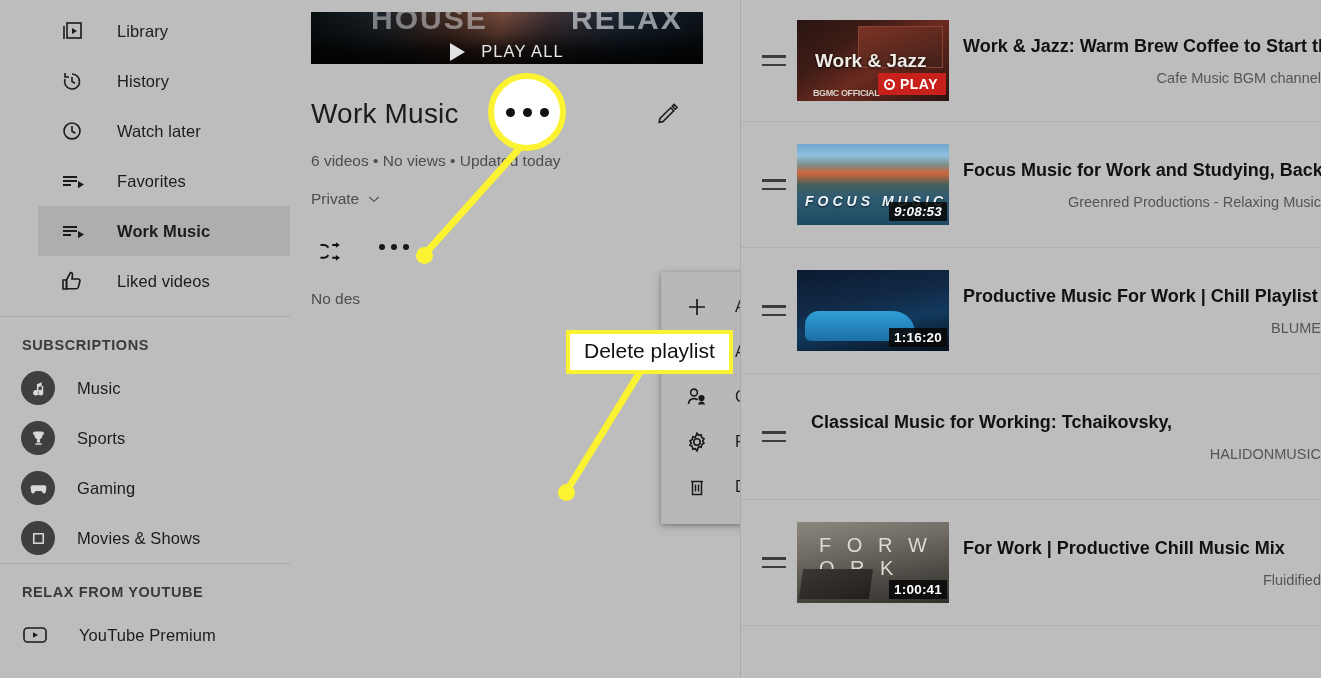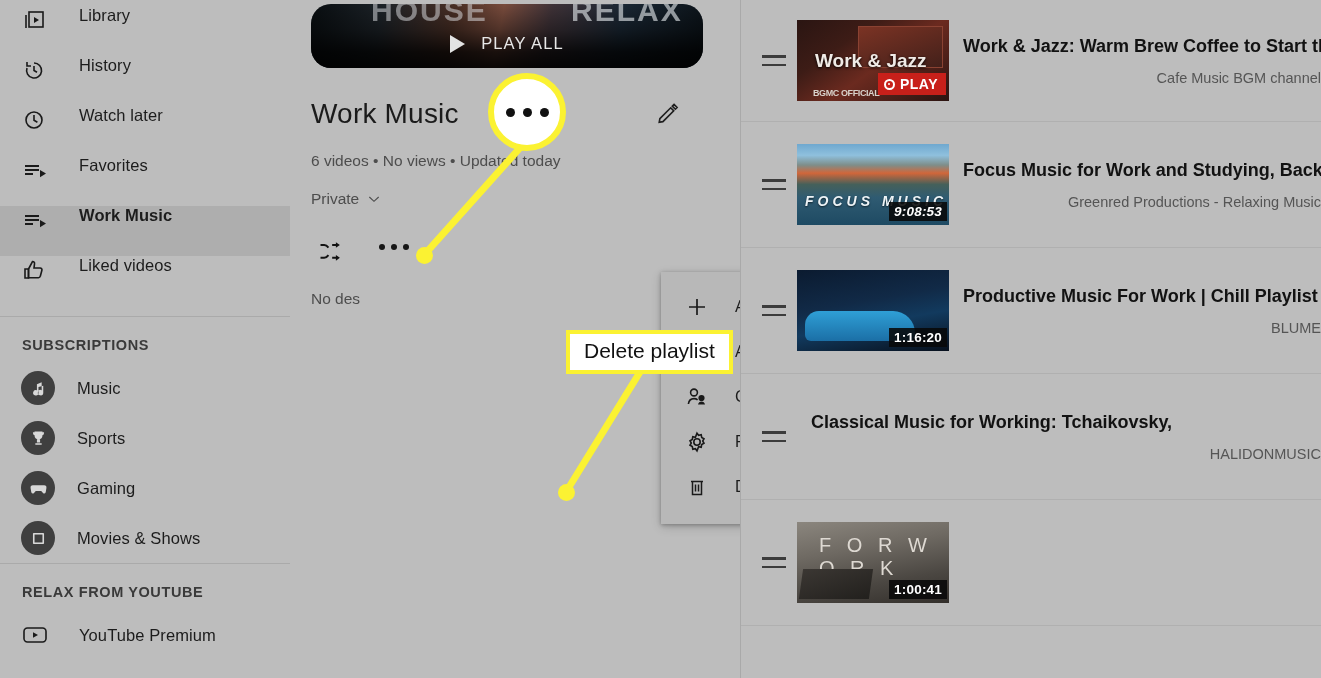"Library" .nav-item { align-items: flex-start -> center; margin-left: none -> 38px }
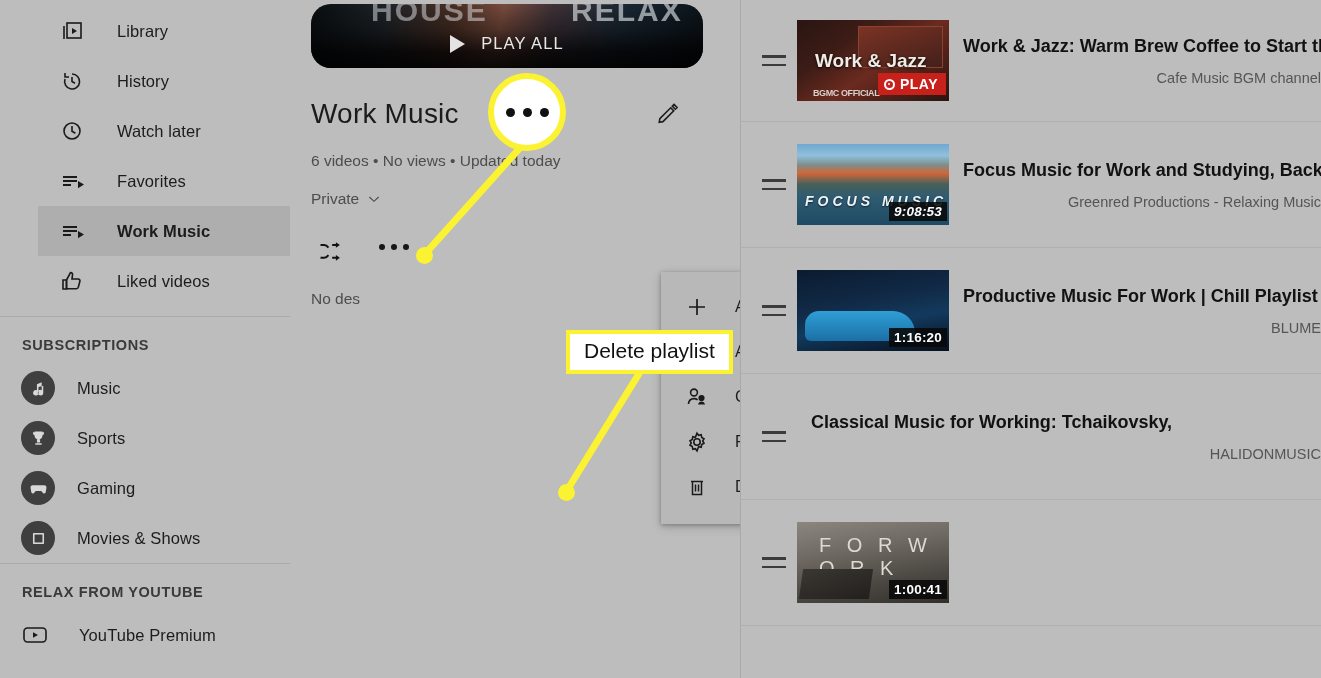"HOUSE" .banner { border-radius: 20px -> none; height: 64px -> 52px; top: 4px -> 12px }
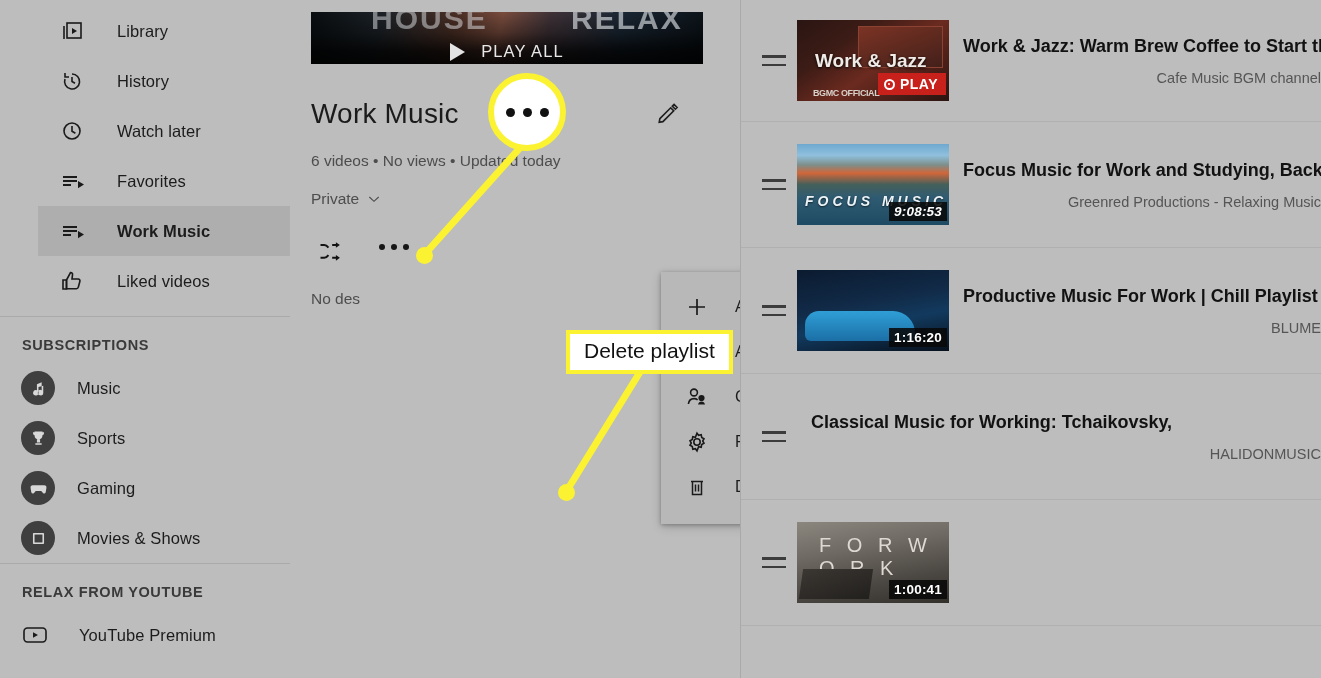"For Work | Productive Chill" div.vmeta { html: none -> <div> <div>For Work | Productive Chill Music Mix</div> <div>Fluidified</div> </div> }
